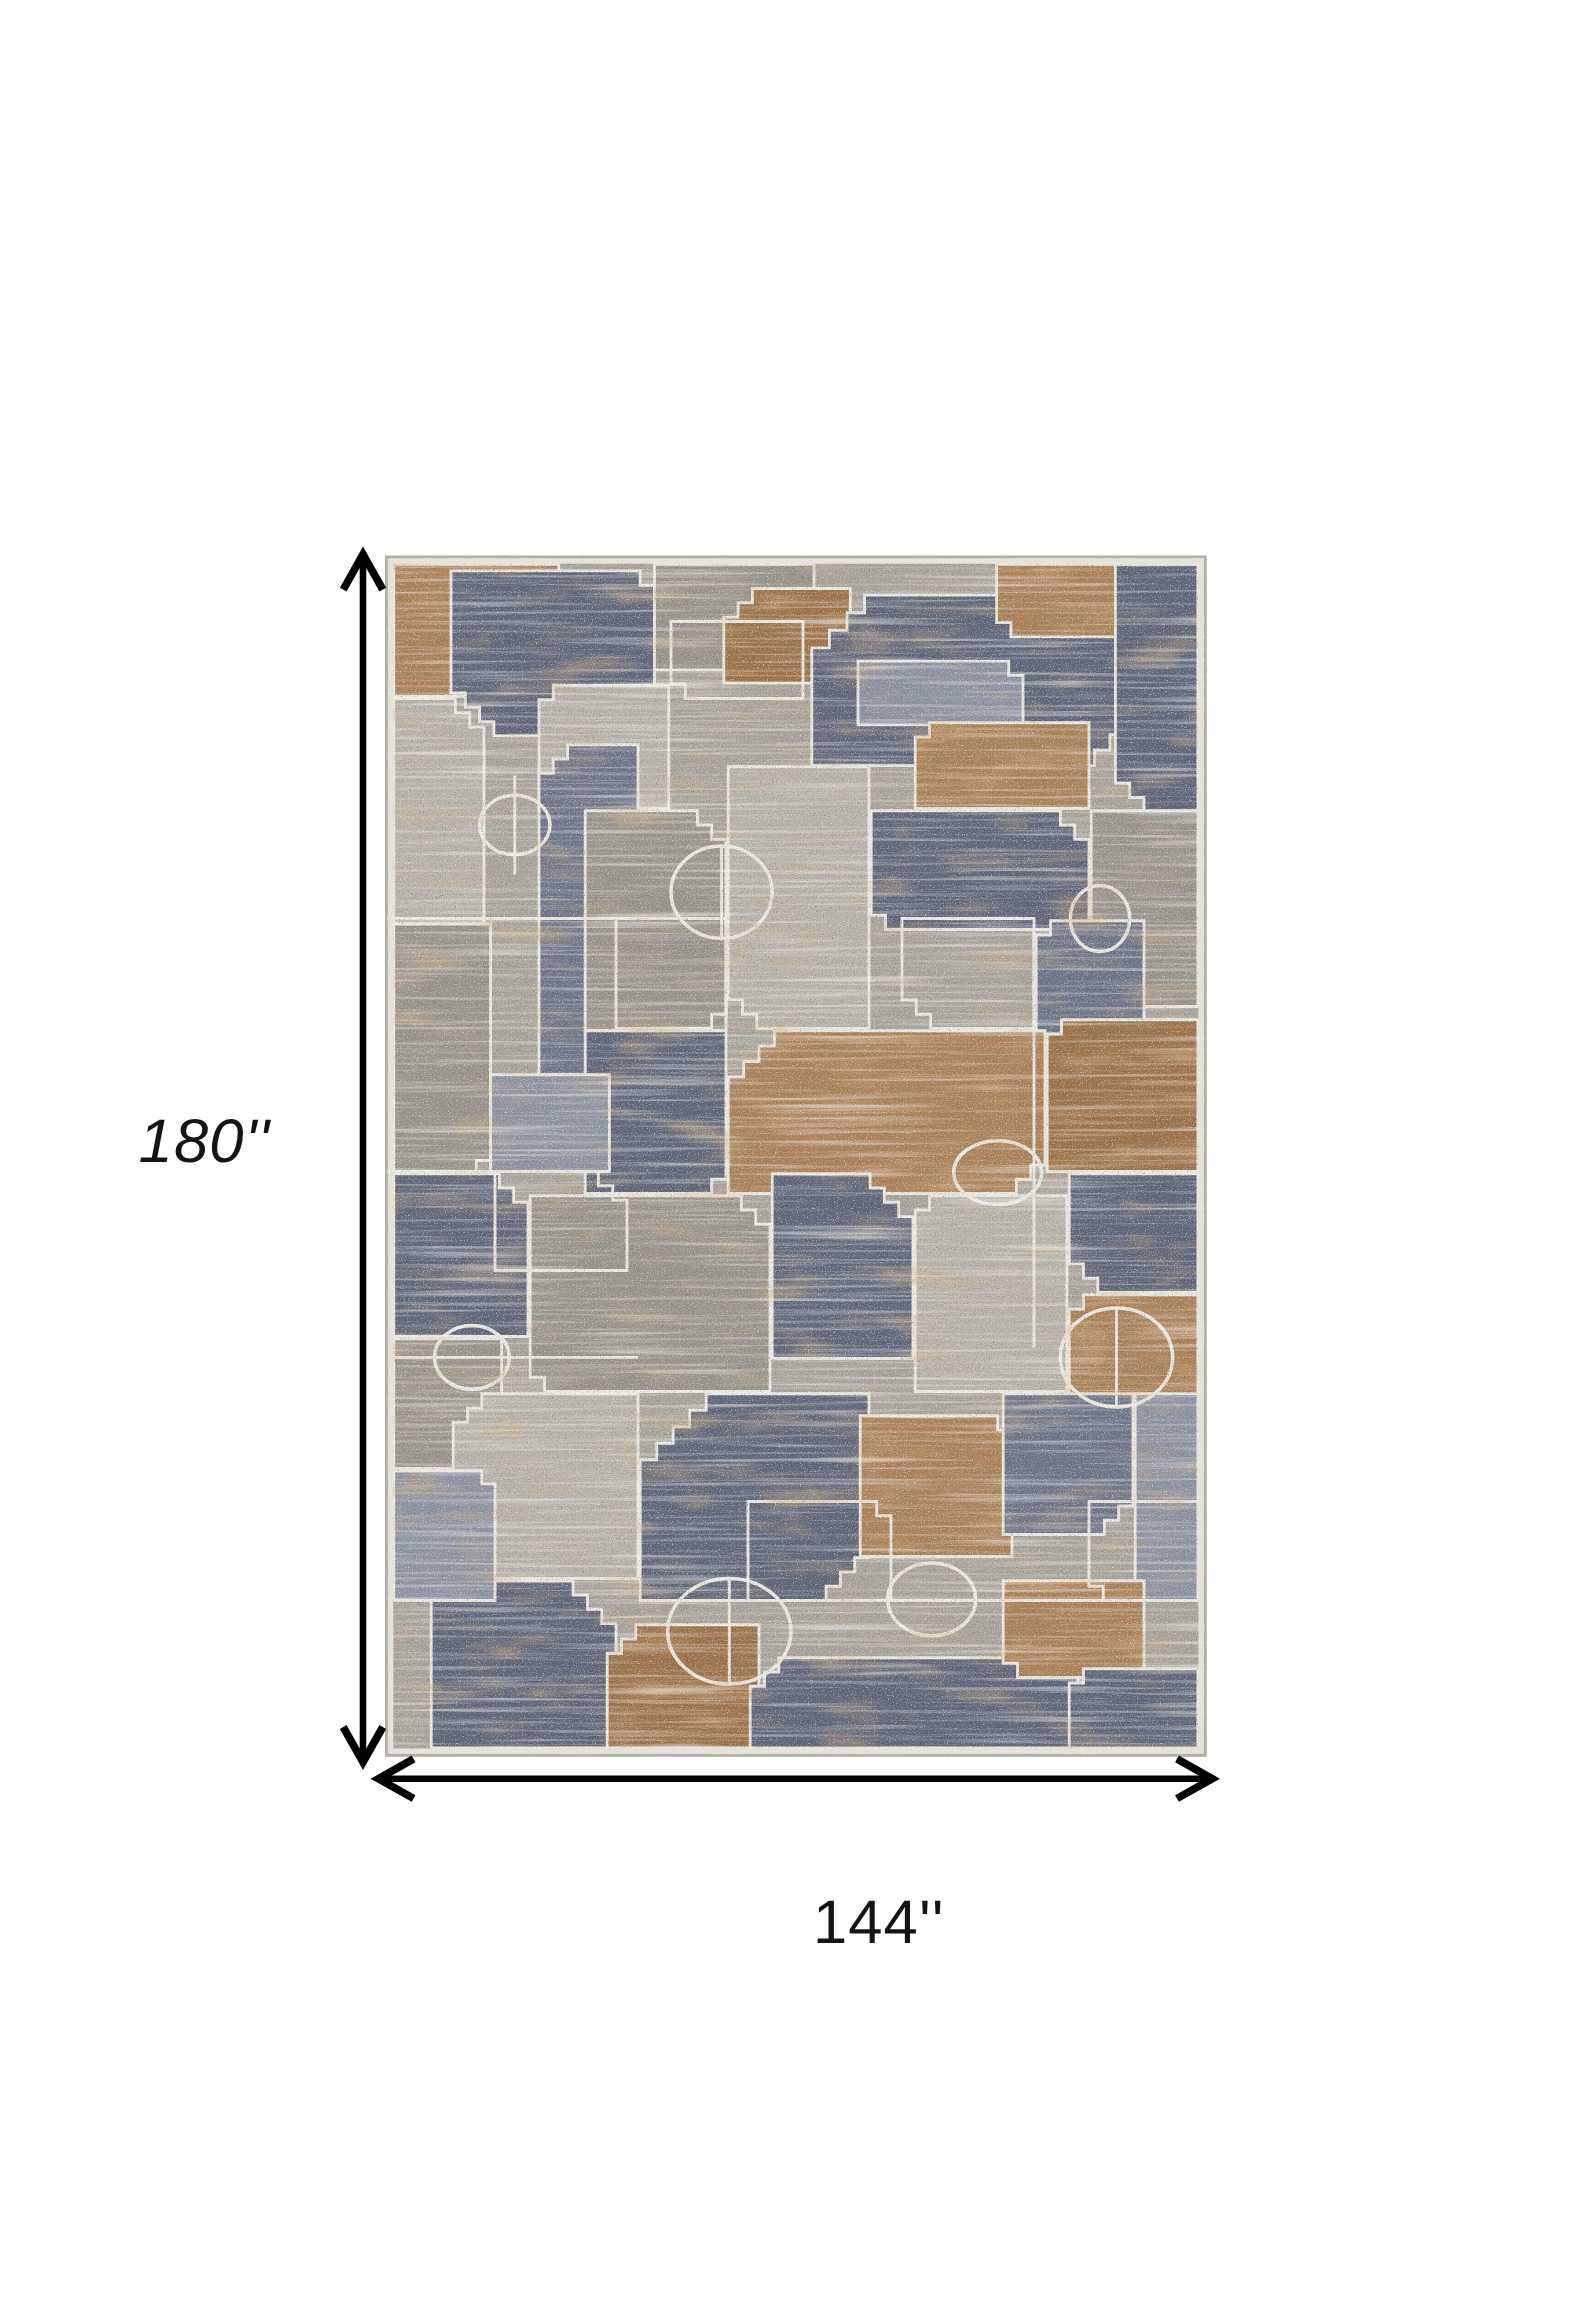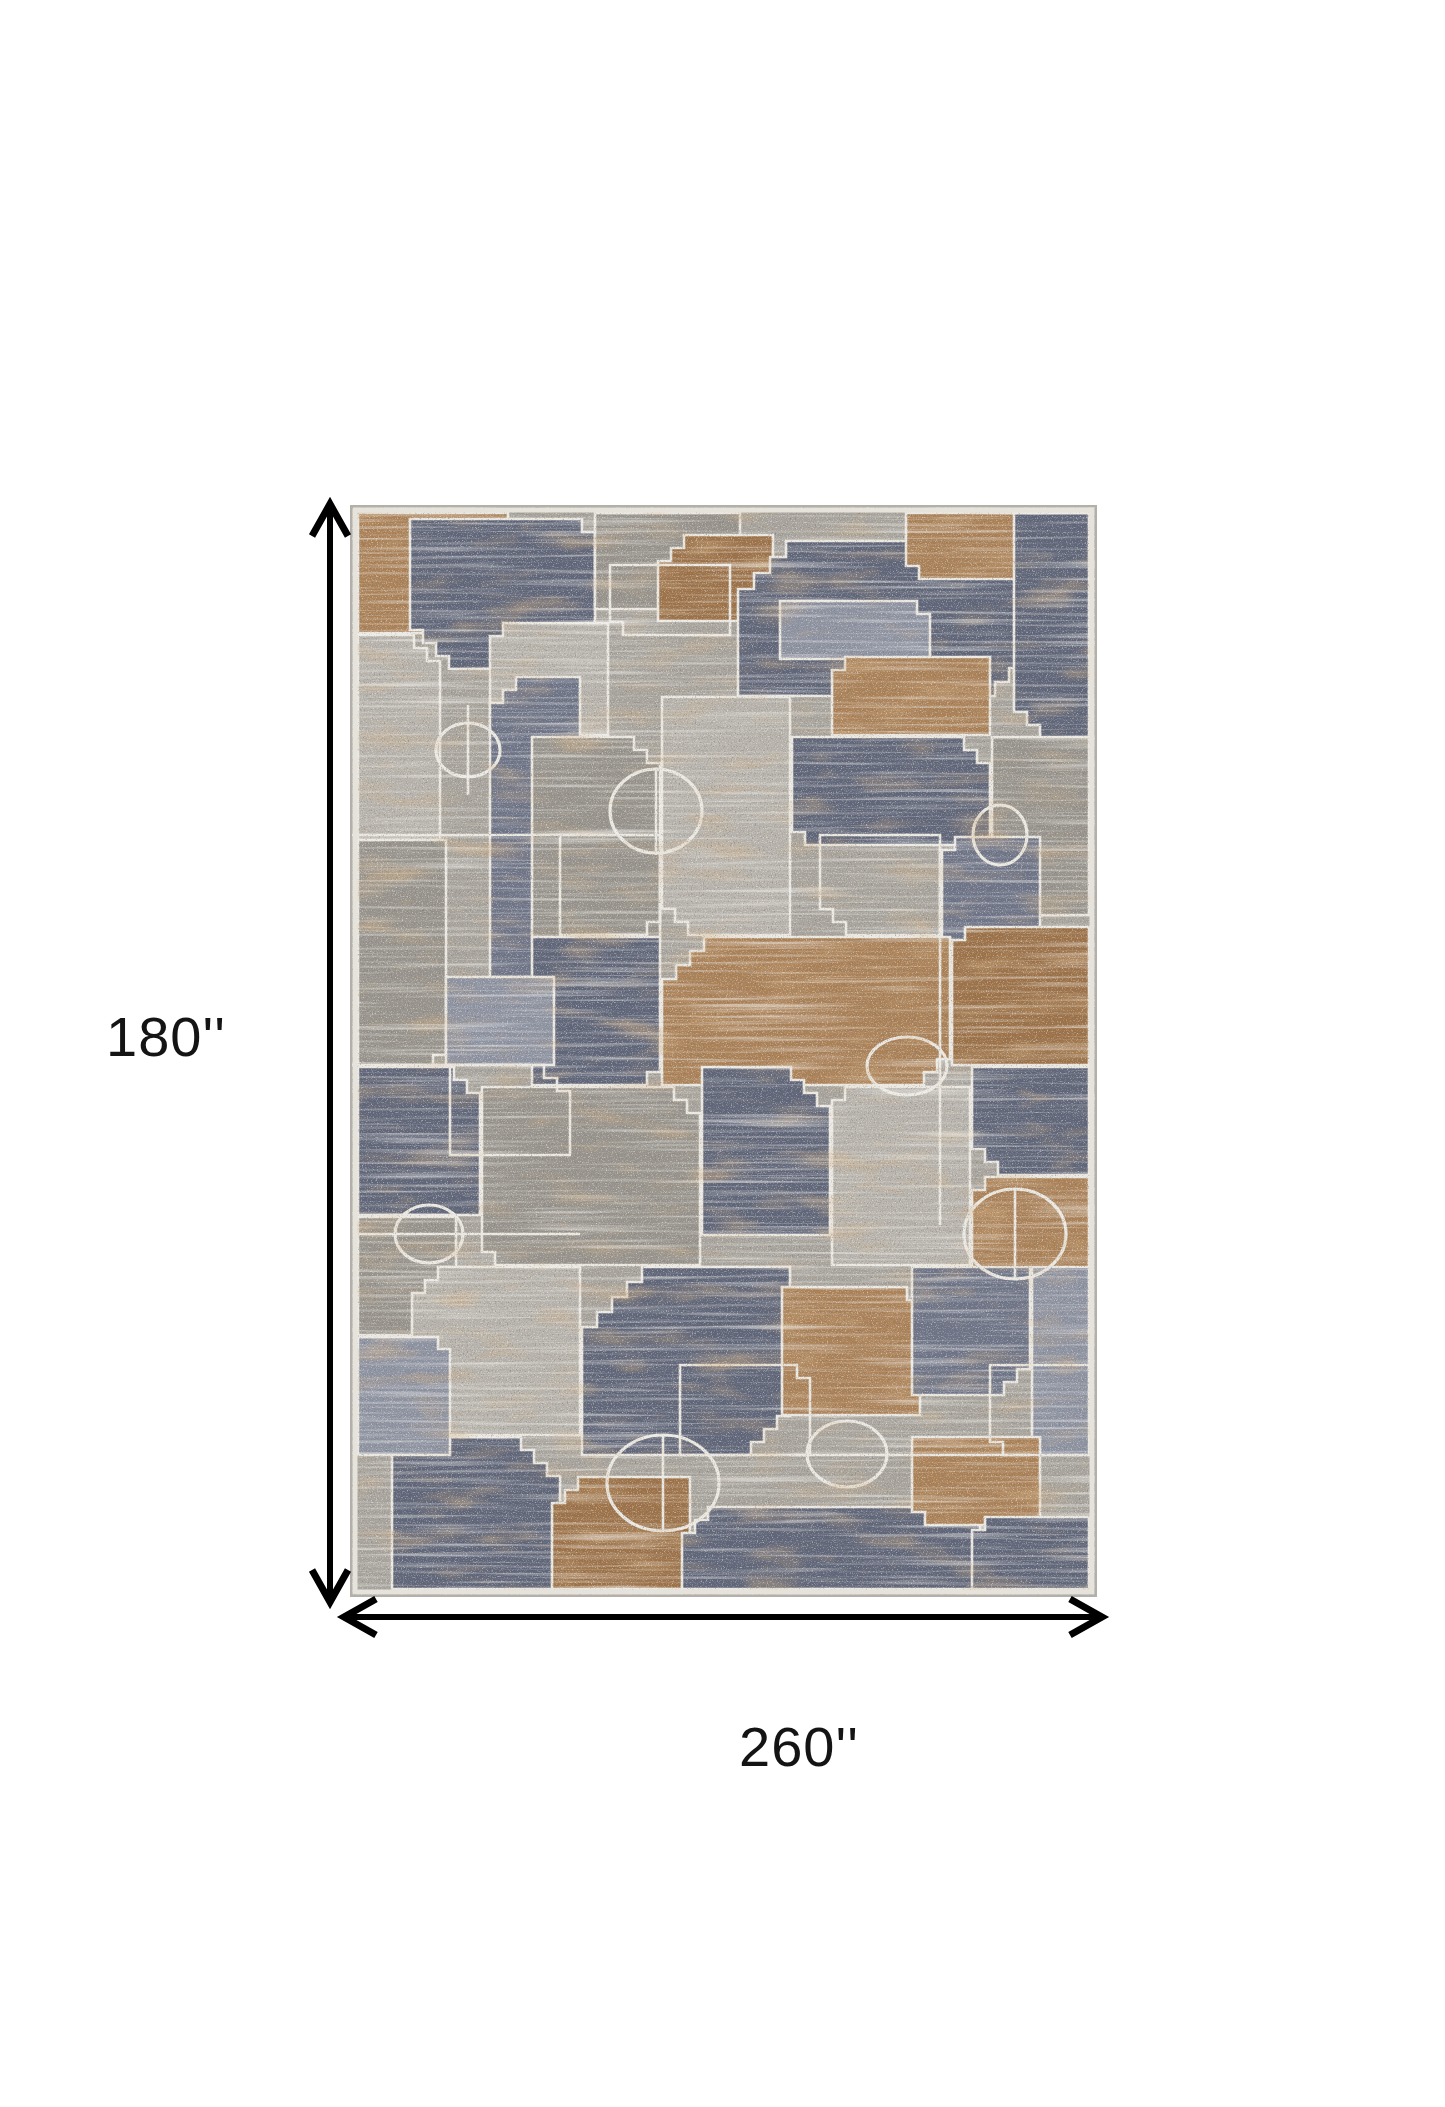"180''" #height-label { font-style: none -> italic; left: 106px -> 126px }
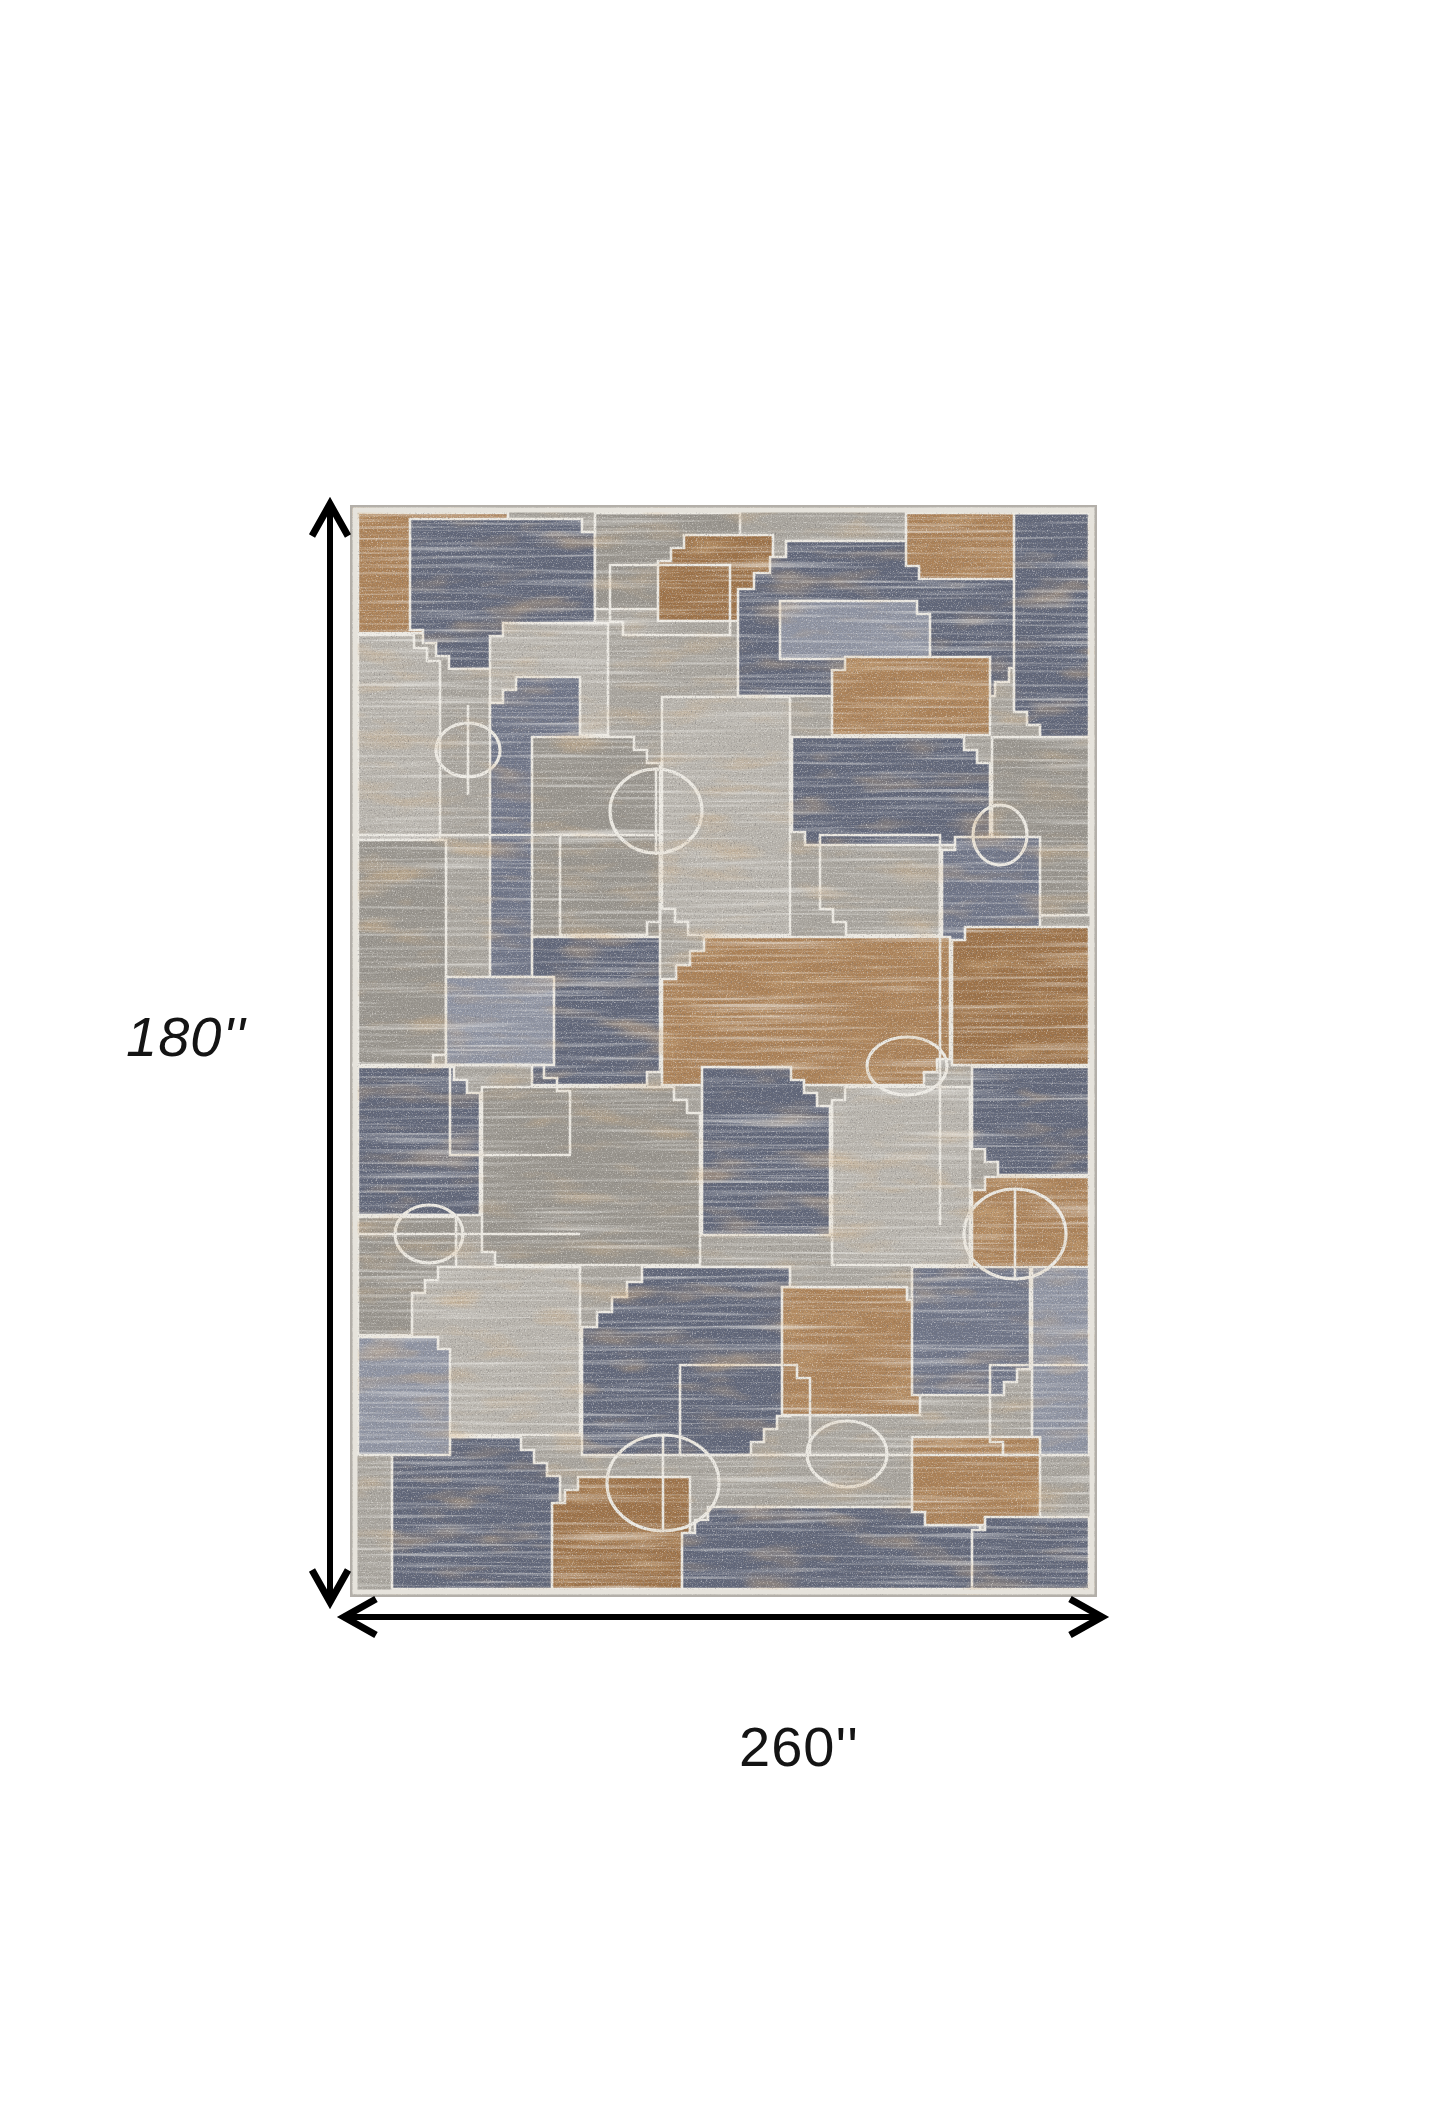"260''" div.dim-label { text: 260'' -> 144'' }
